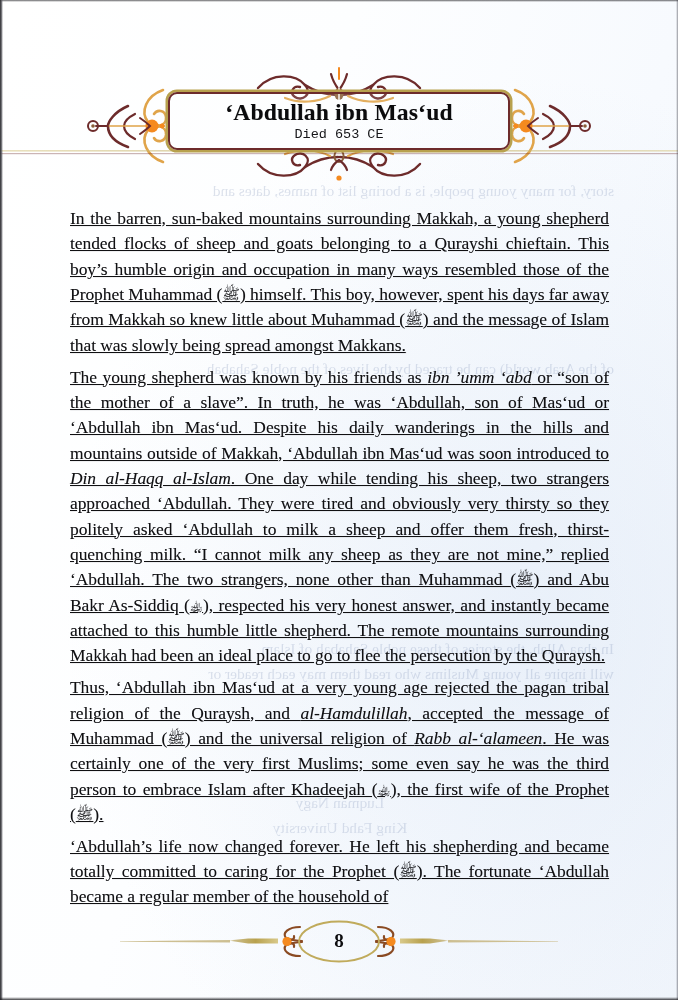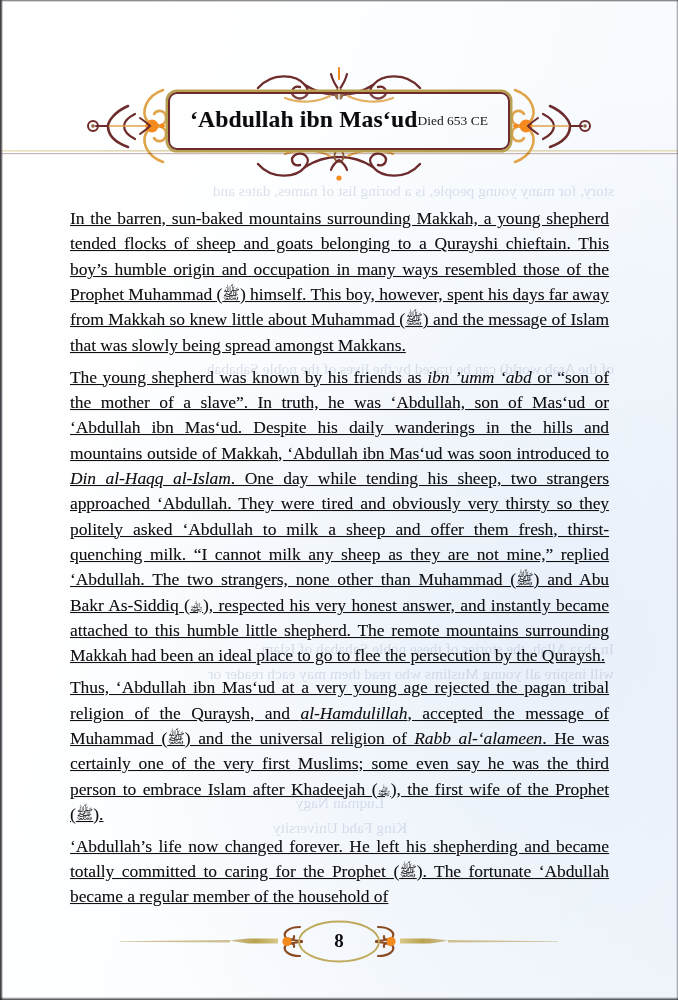"‘Abdullah ibn Mas‘ud" .title-box { flex-direction: row -> column }
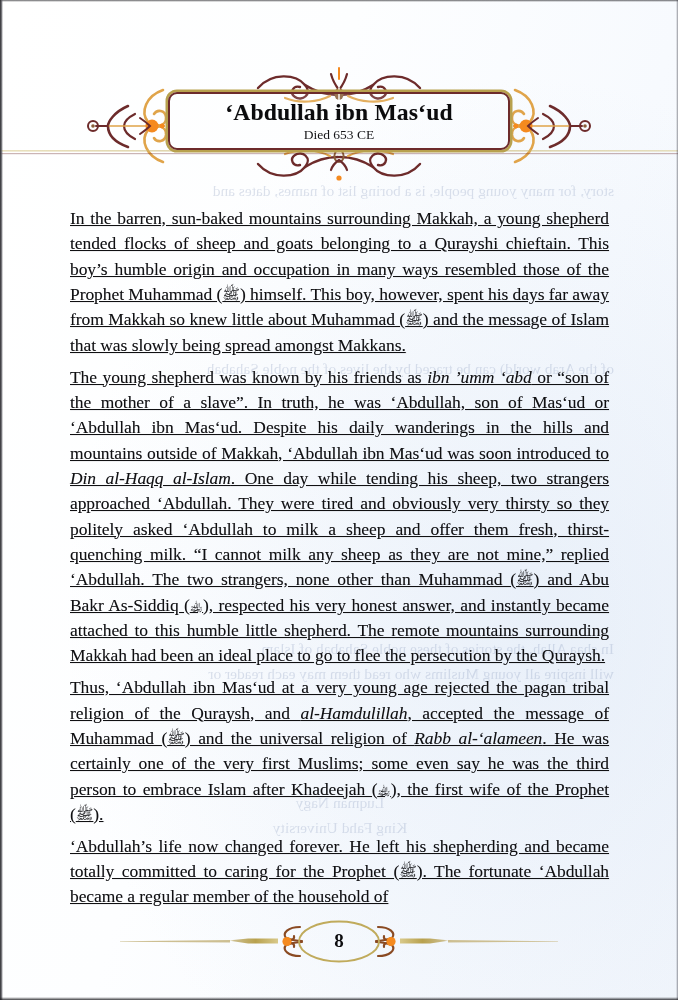"Died 653 CE" .title-sub { font-family: Liberation Serif, serif -> Liberation Mono, monospace }
